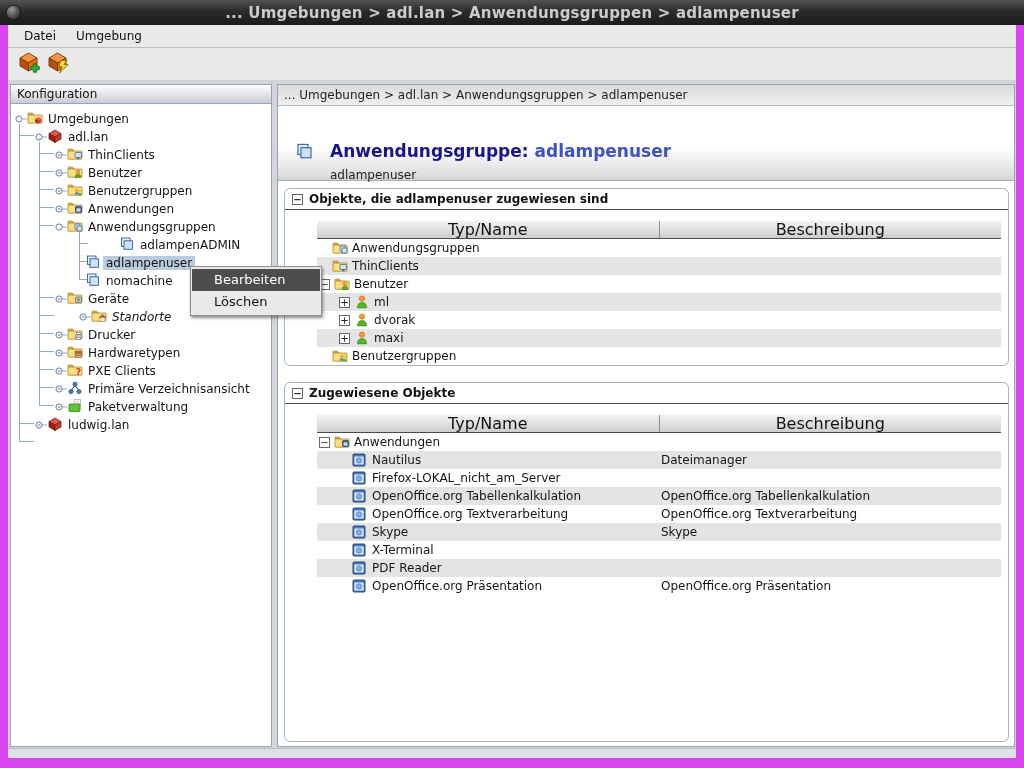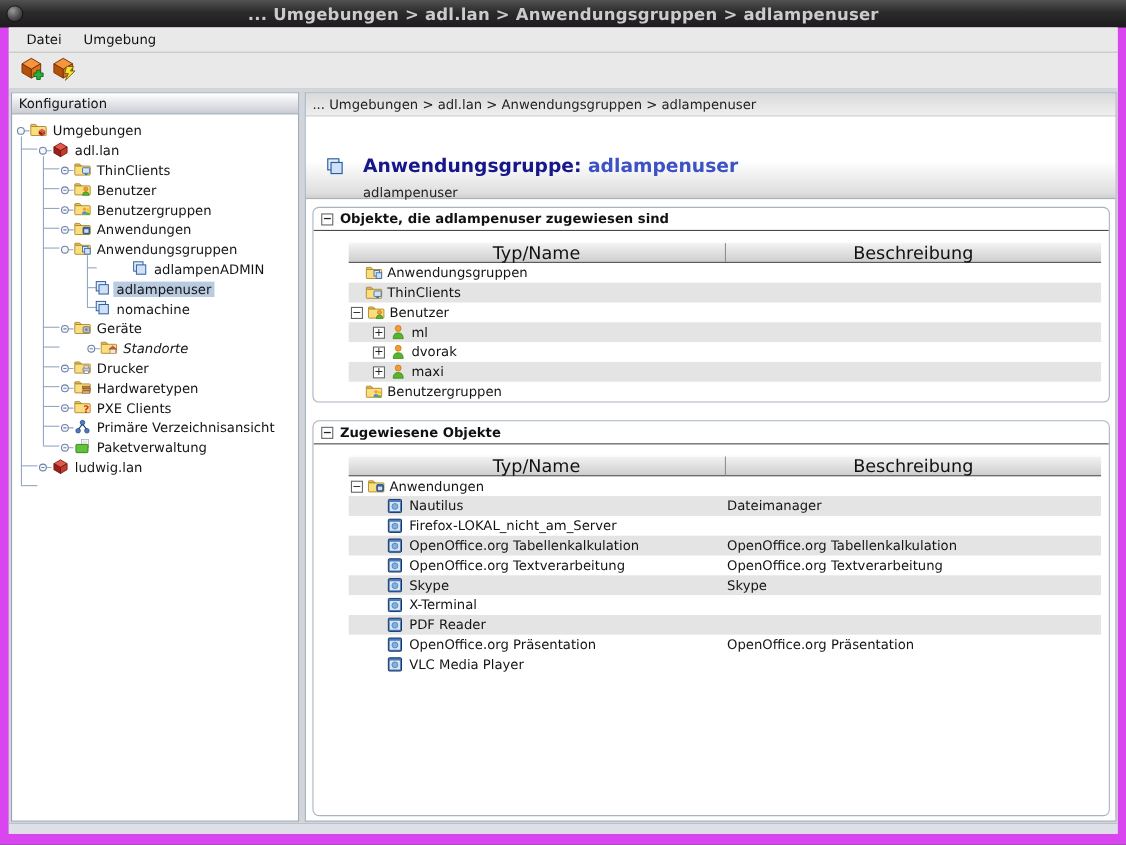"Bearbeiten" div.ctxmenu { html: none -> <div> <div>Bearbeiten</div> <div>Löschen</div> </div> }
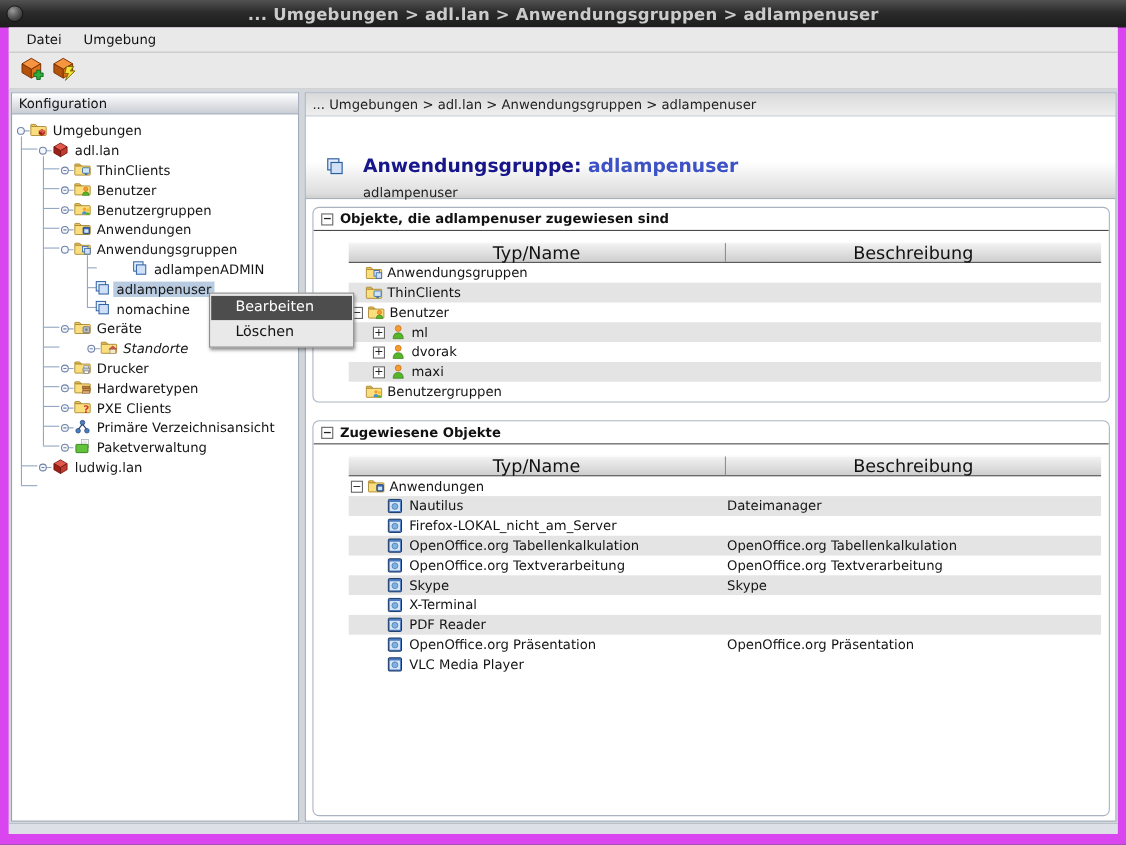"VLC Media Player" div.trow2 { html: <div> <div> <span></span> <span></span> <span> <svg> <rect></rect> <rect></rect> <circle></circle> </svg> </span> <span>VLC Media Player</span> </div> <div></div> </div> -> none }
